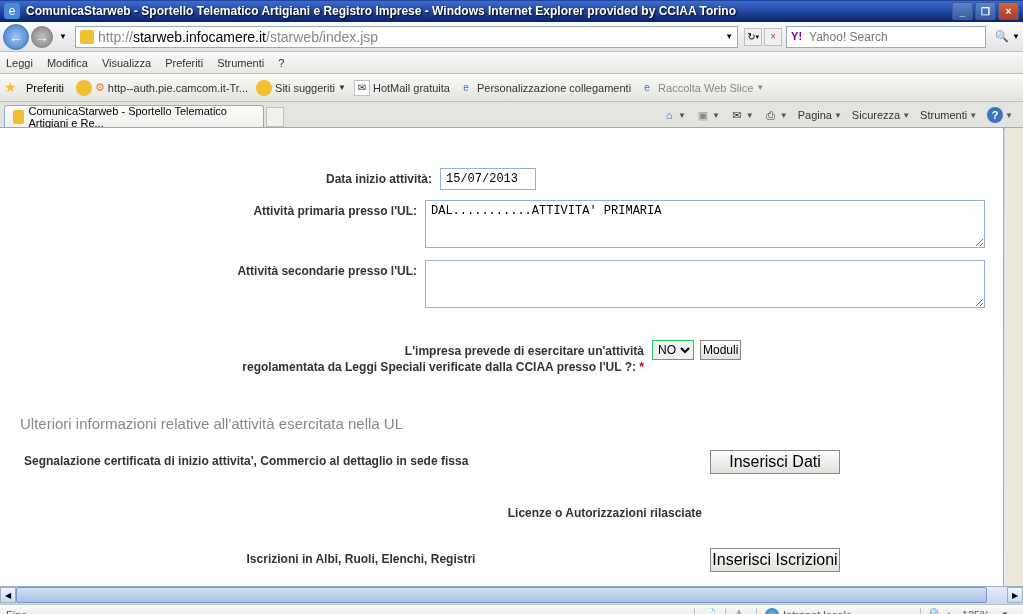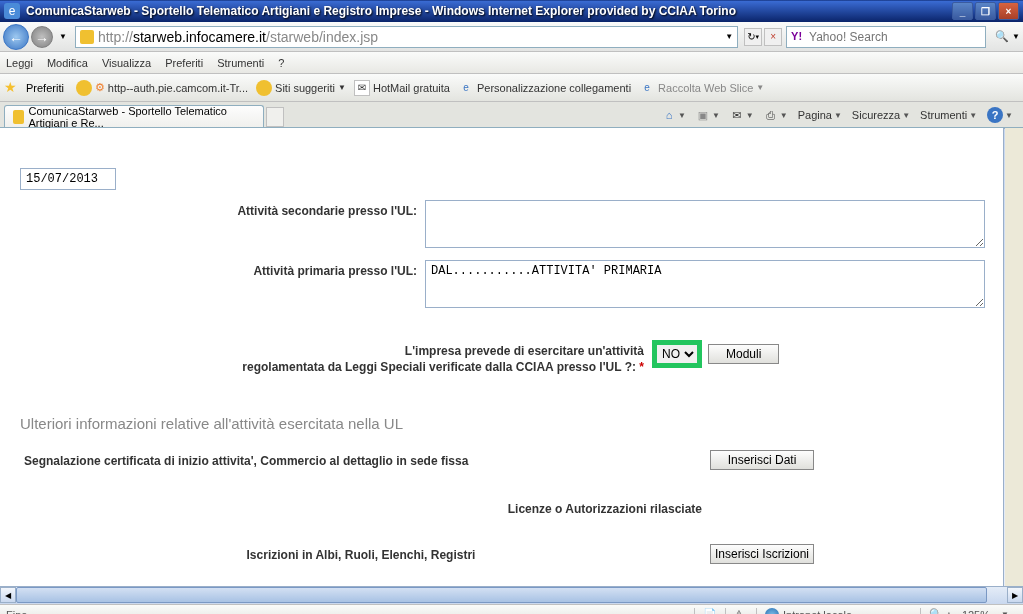"Data inizio attività:" div.label { html: none -> <div>Data inizio attività:</div> }
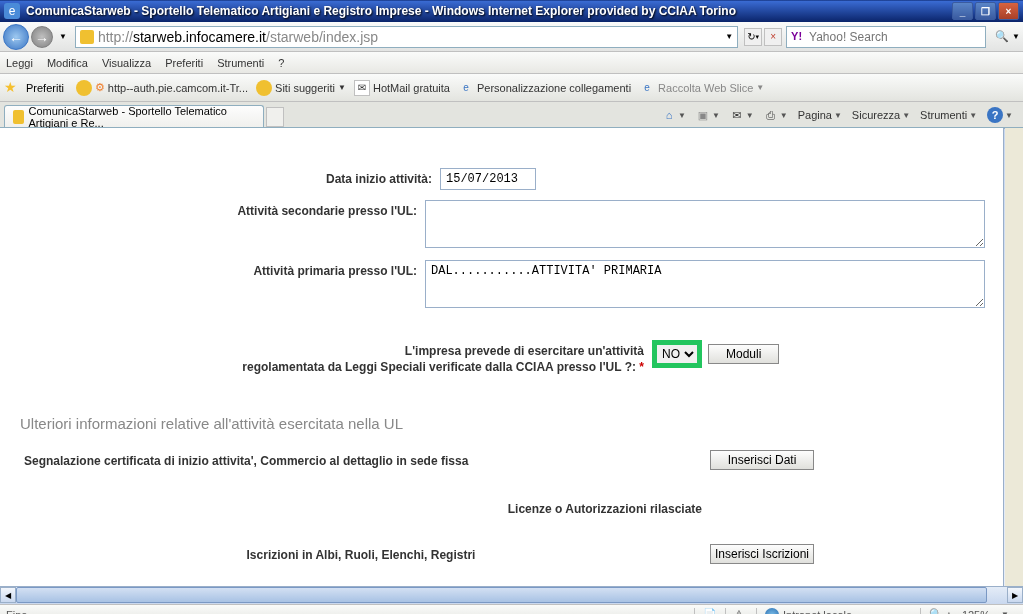"Attività secondarie presso l'UL:" div.form-row { order: before "Attività primaria presso l'UL:" -> after "Attività primaria presso l'UL:" }
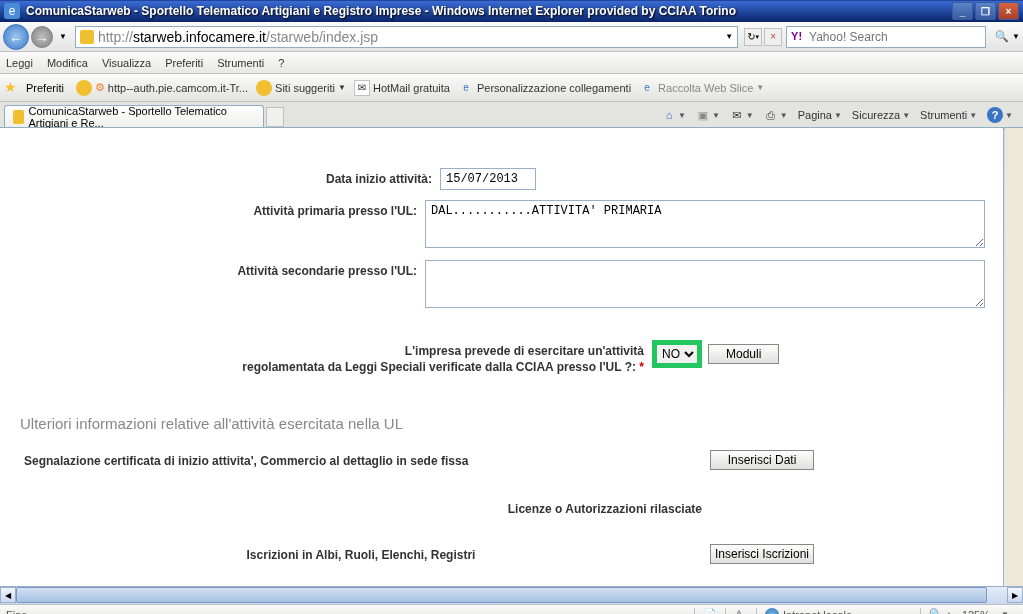"NO" .form-row select { border: 5px solid #22c55e -> 1px solid #22c55e }
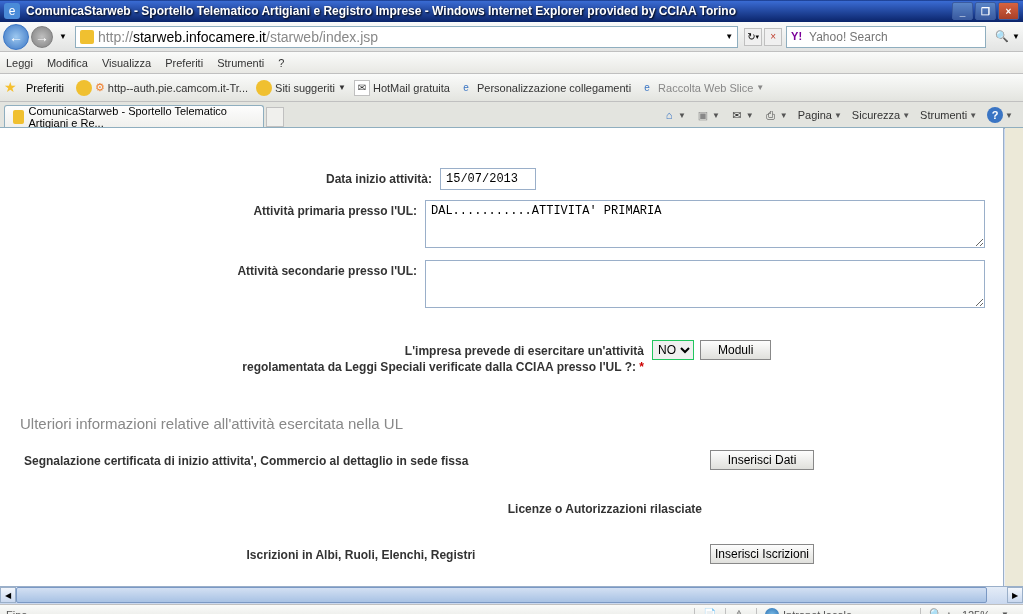"Moduli" .form-row .btn { padding: 2px 17px -> 2px 2px }
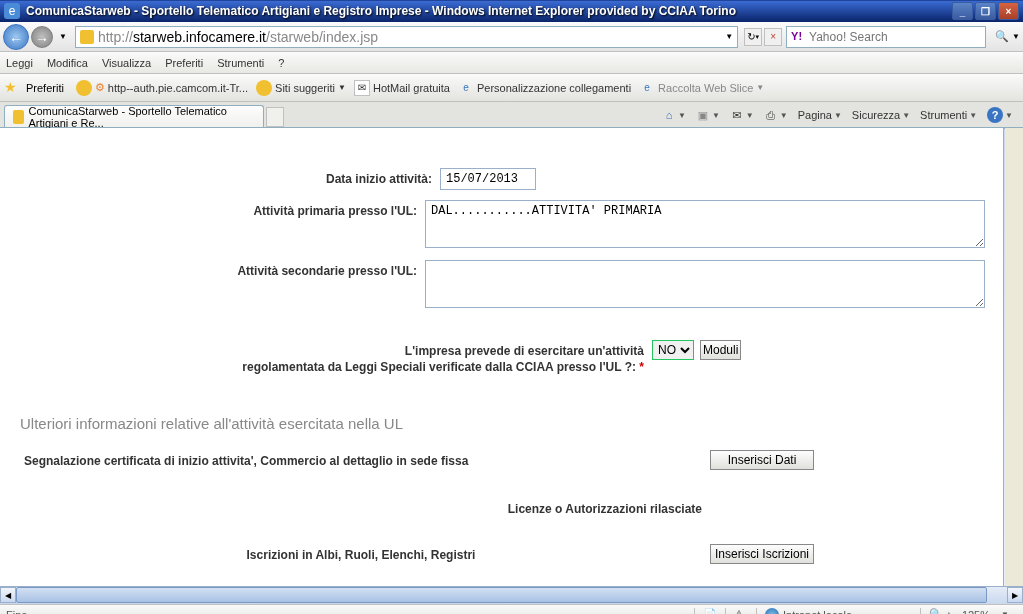"Inserisci Dati" .form-row.btn-row .btn-wide { font-size: 12px -> 16px; width: 104px -> 130px }
